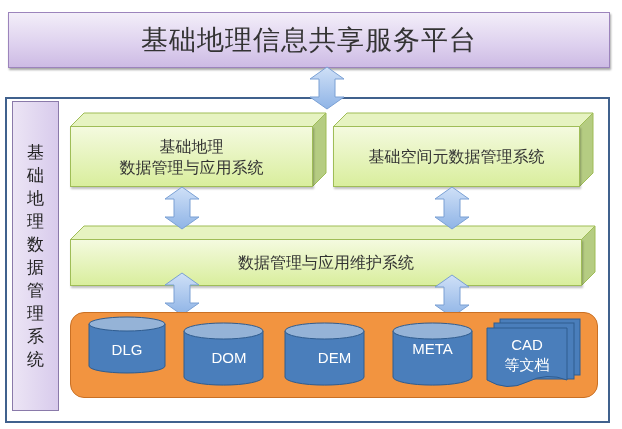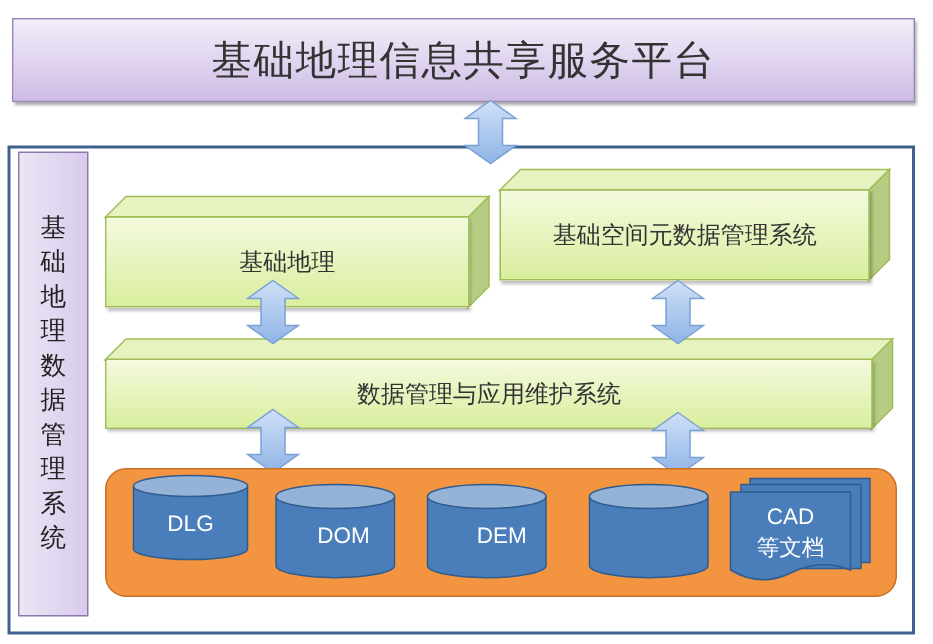"基础地理" div.box3d { margin-top: 18px -> none }
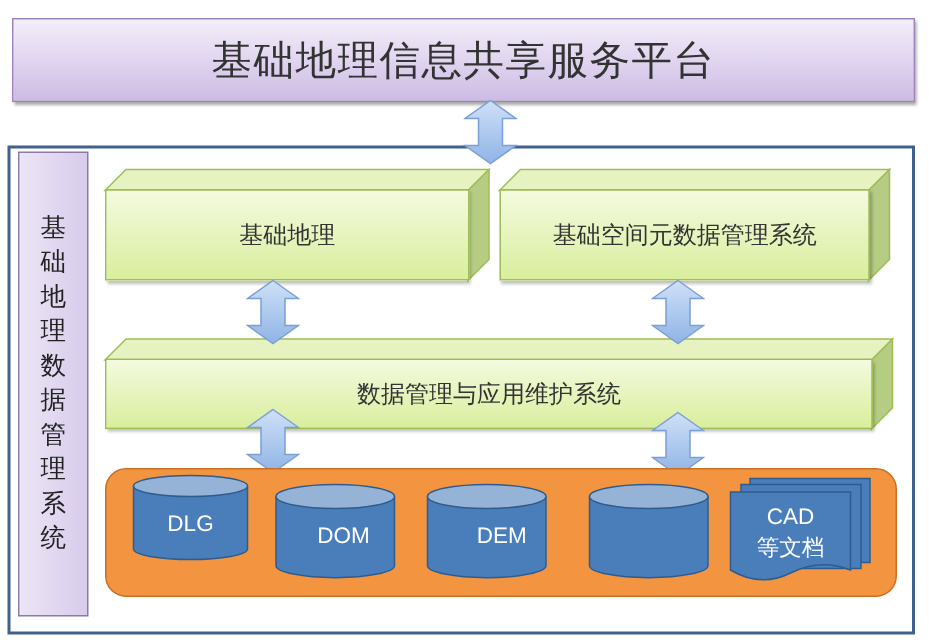"数据管理与应用系统" span { html: none -> <span>数据管理与应用系统</span> }
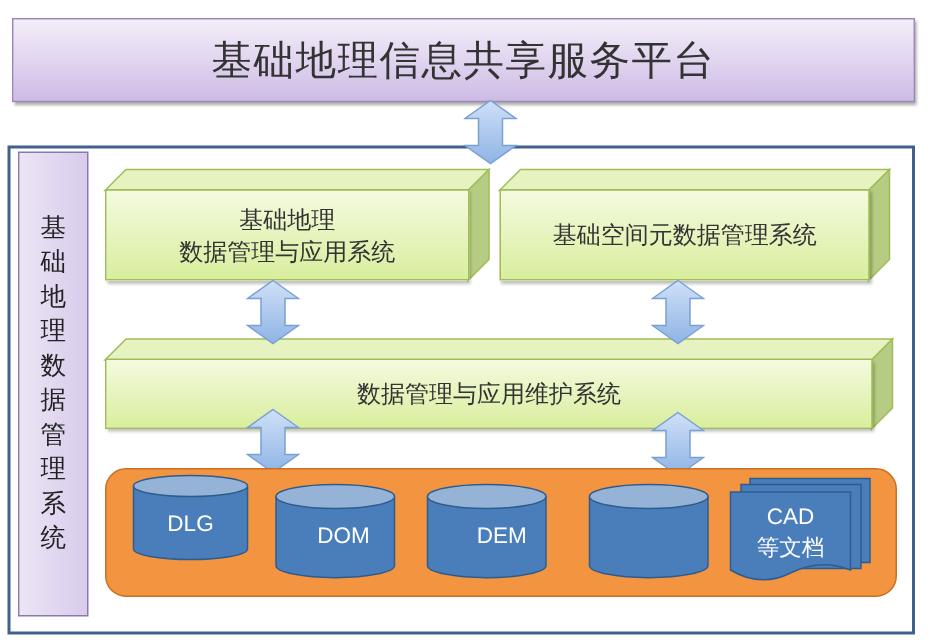"META" div.lbl { html: none -> <div>META</div> }
